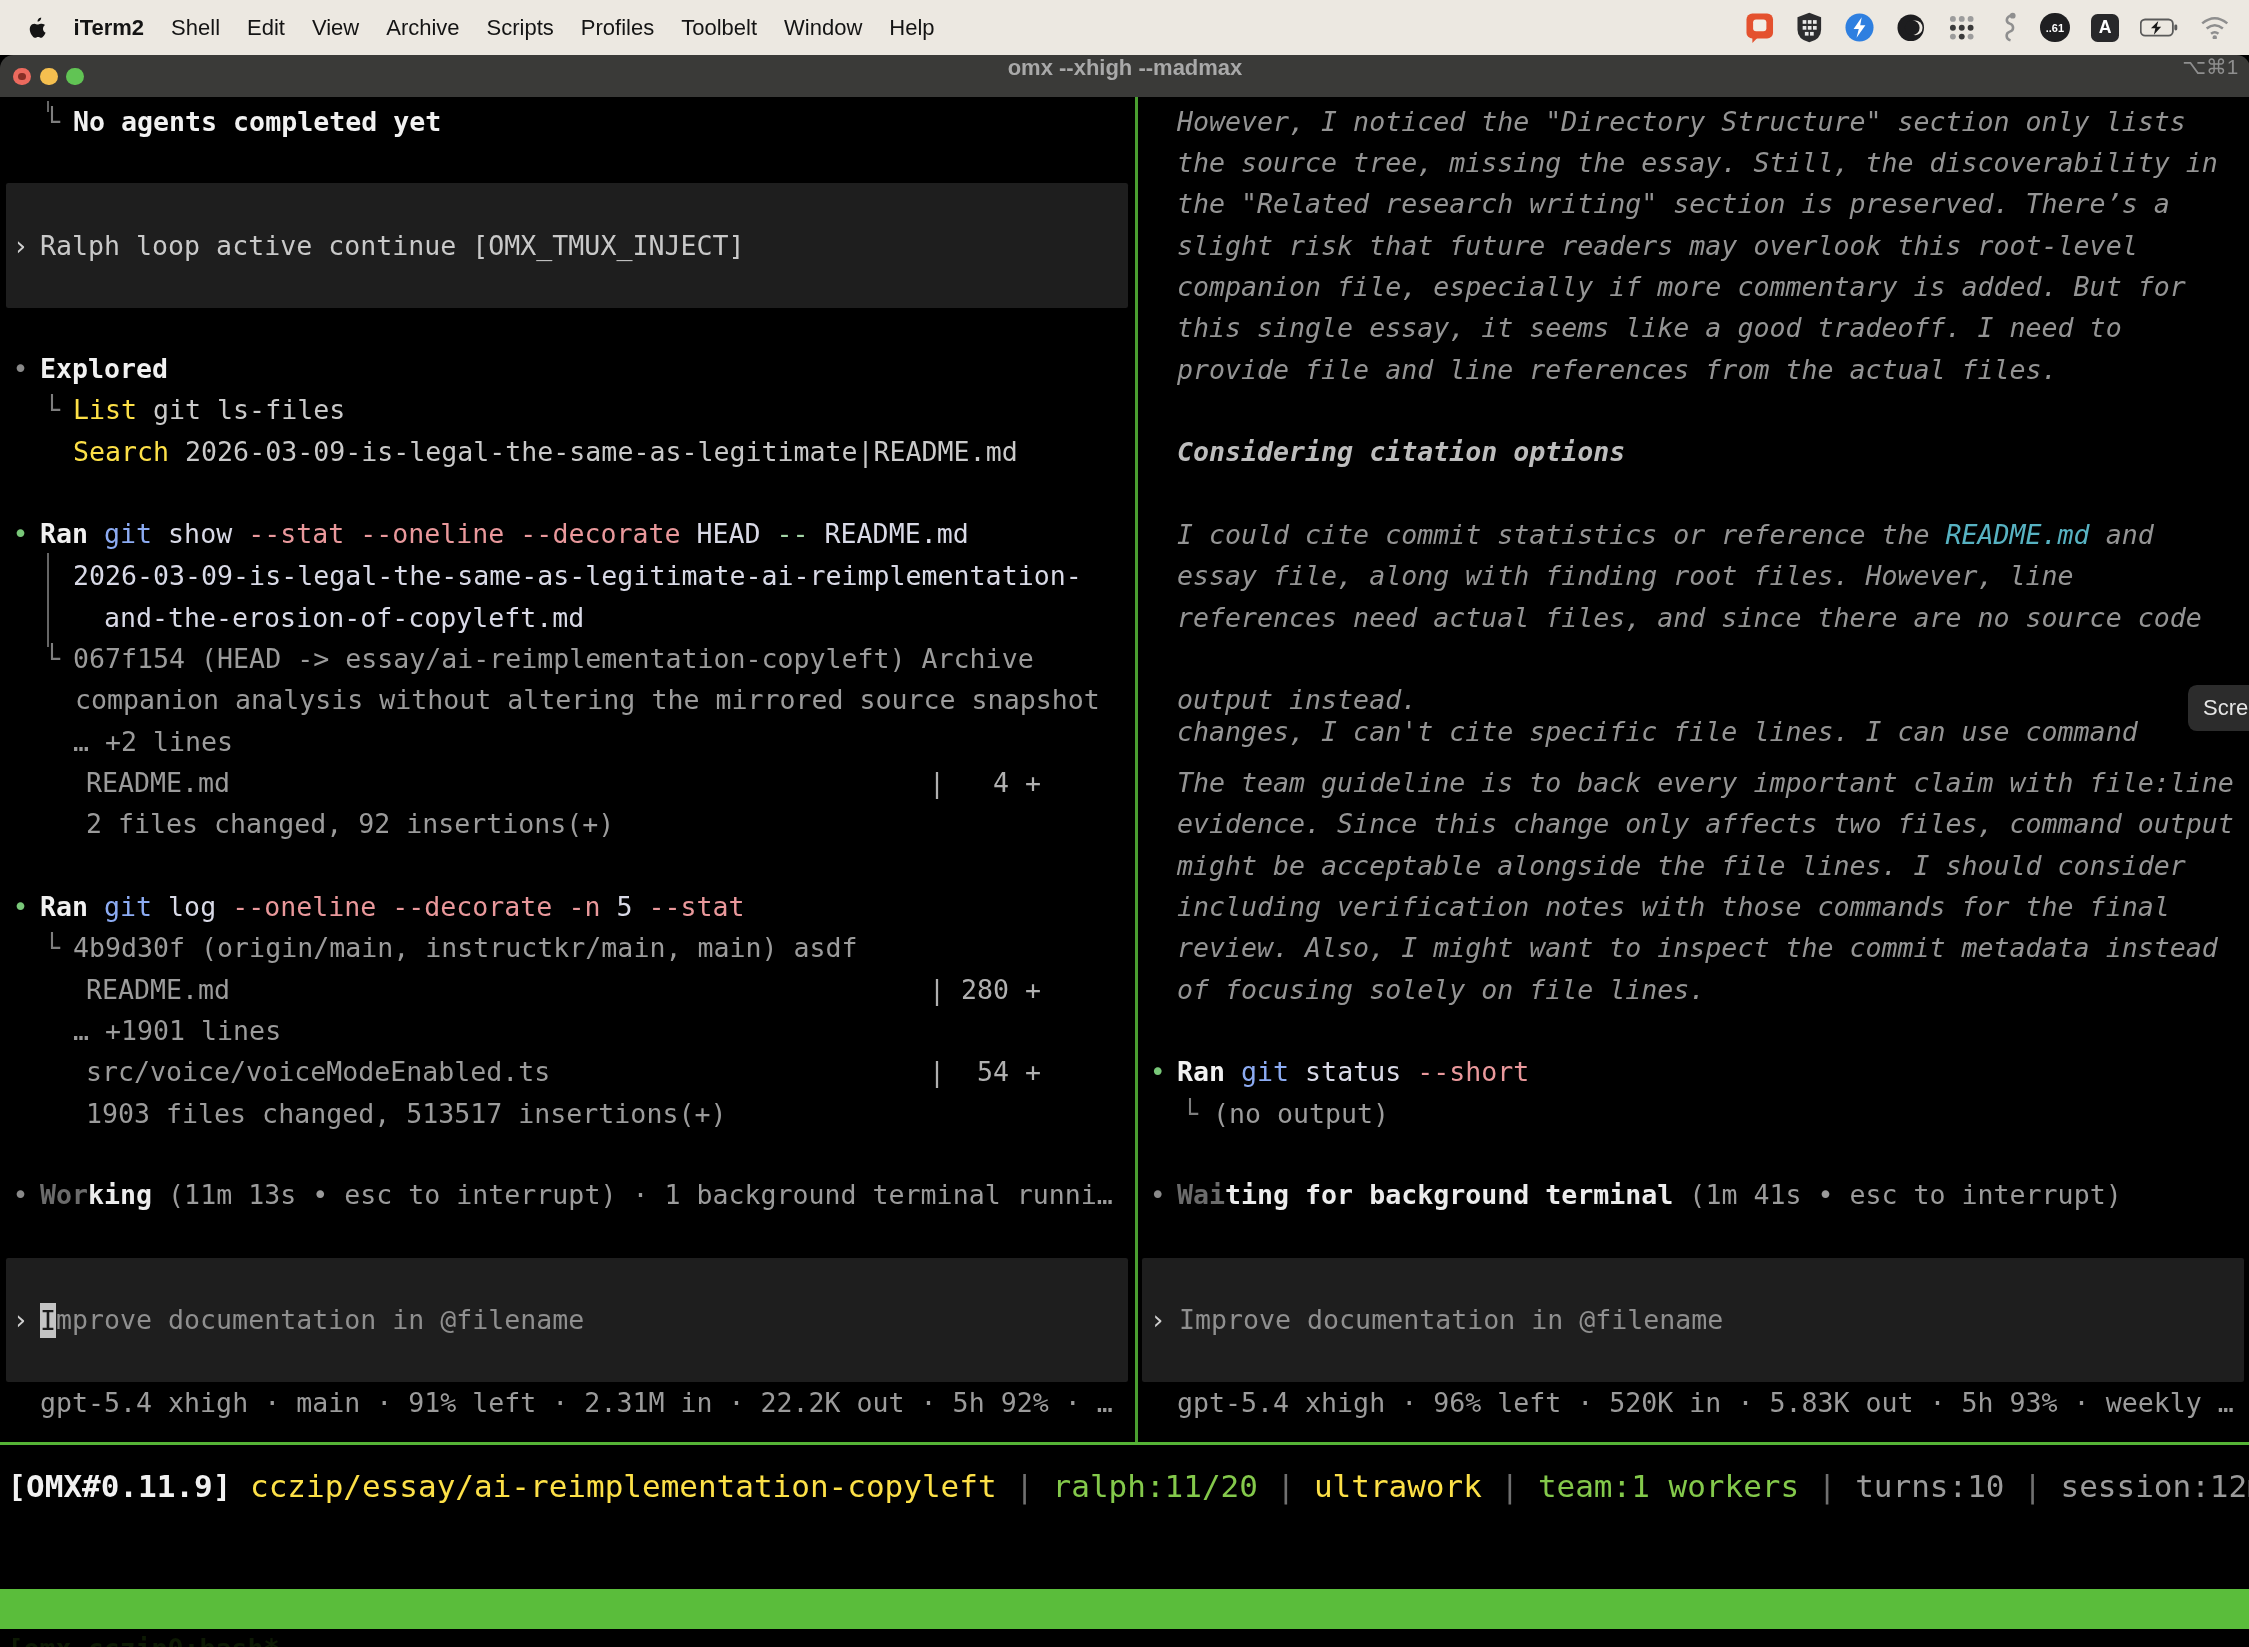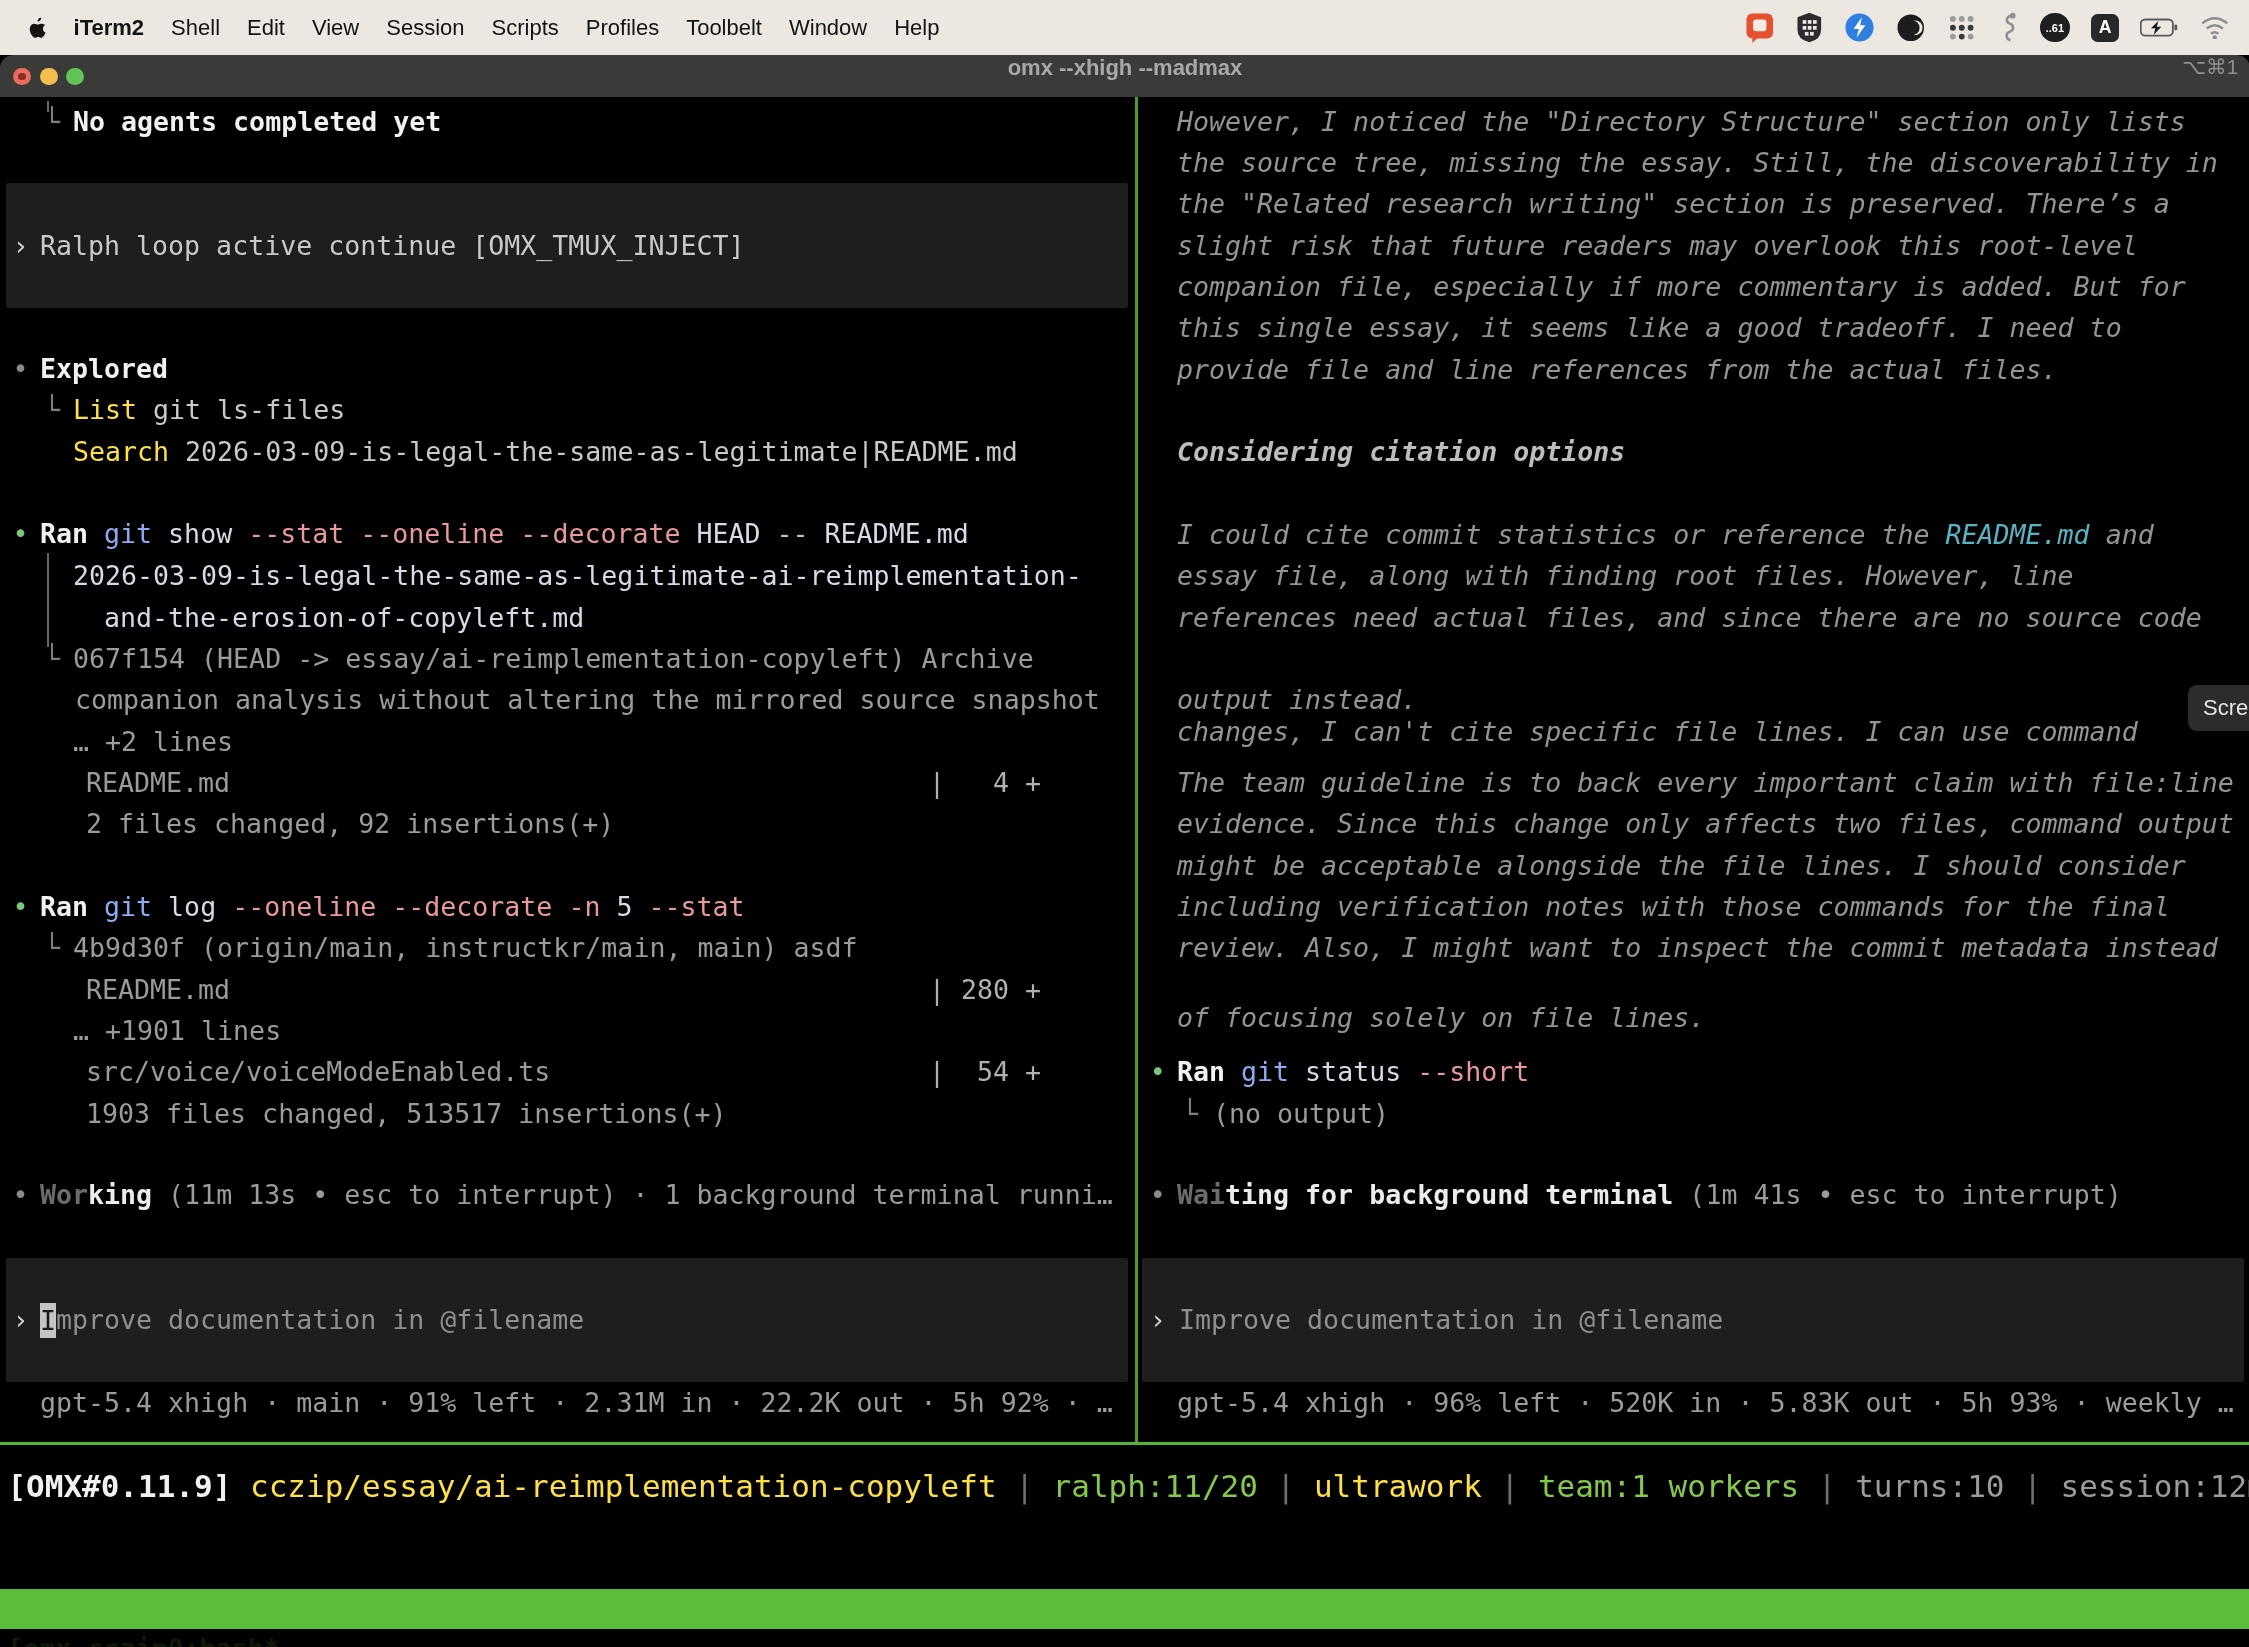"Session" div.menu-item { text: Session -> Archive }
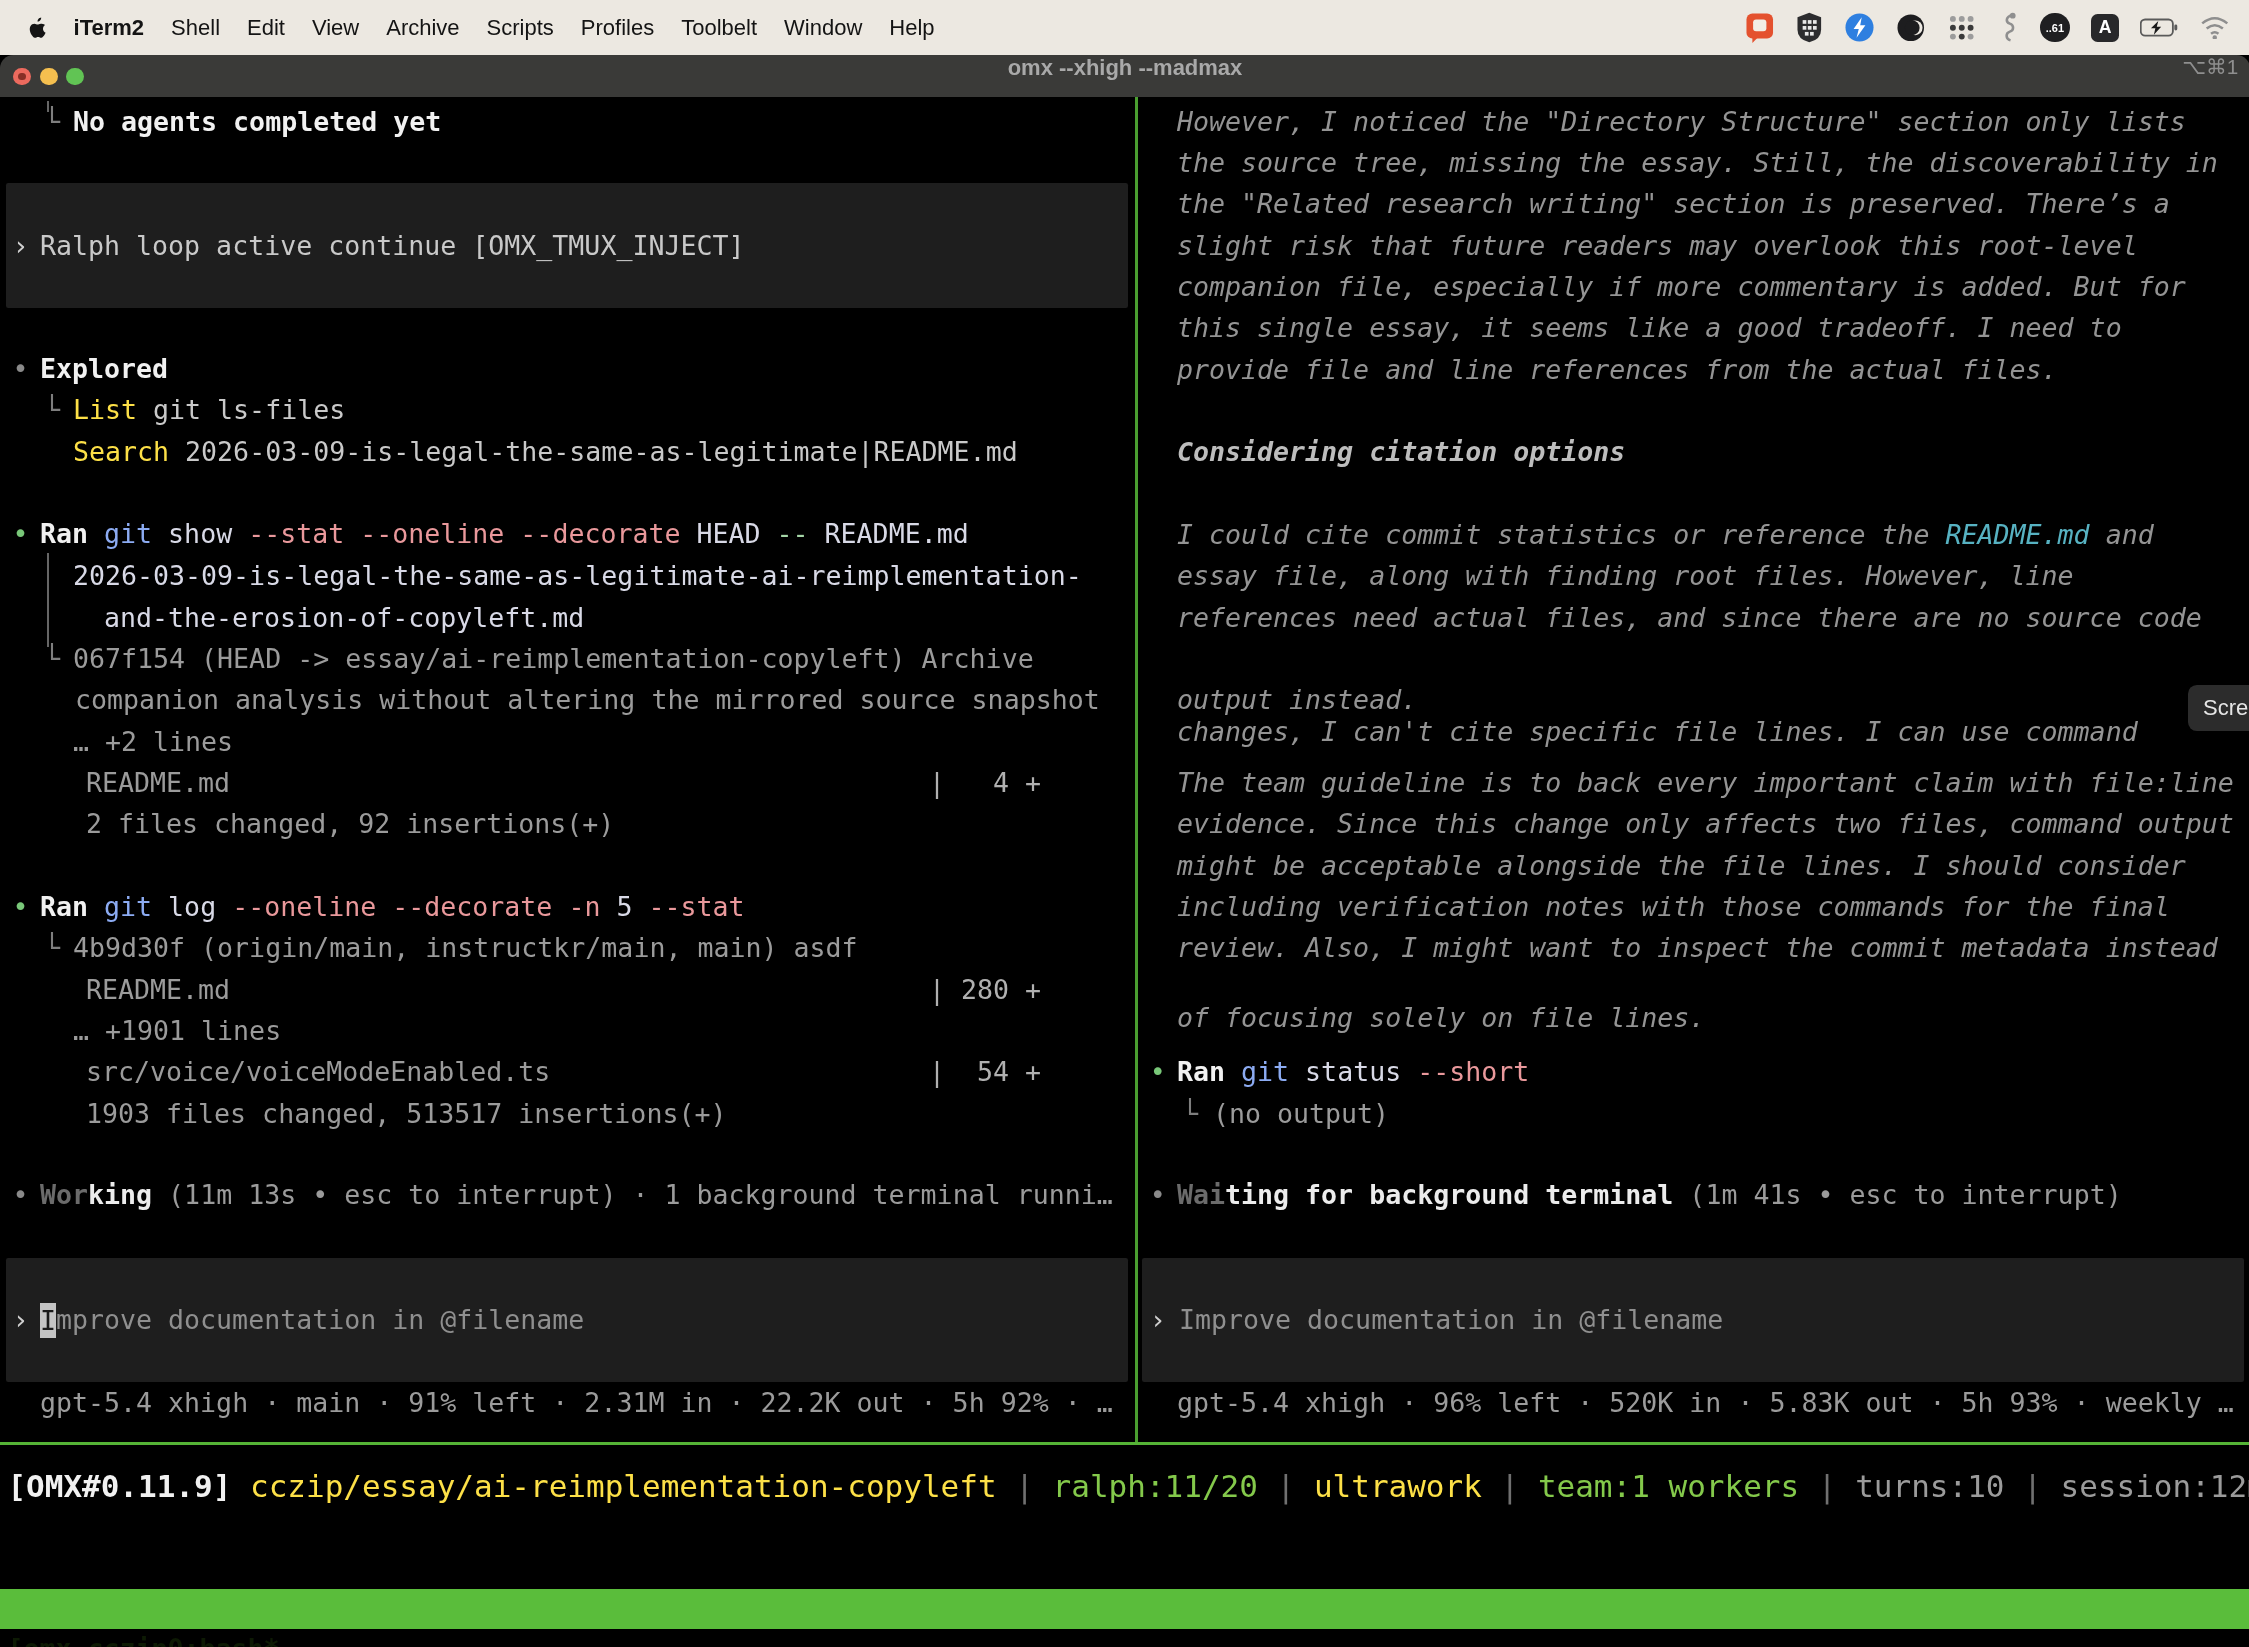"of focusing solely on file" div.trow { top: 900px -> 872px }
